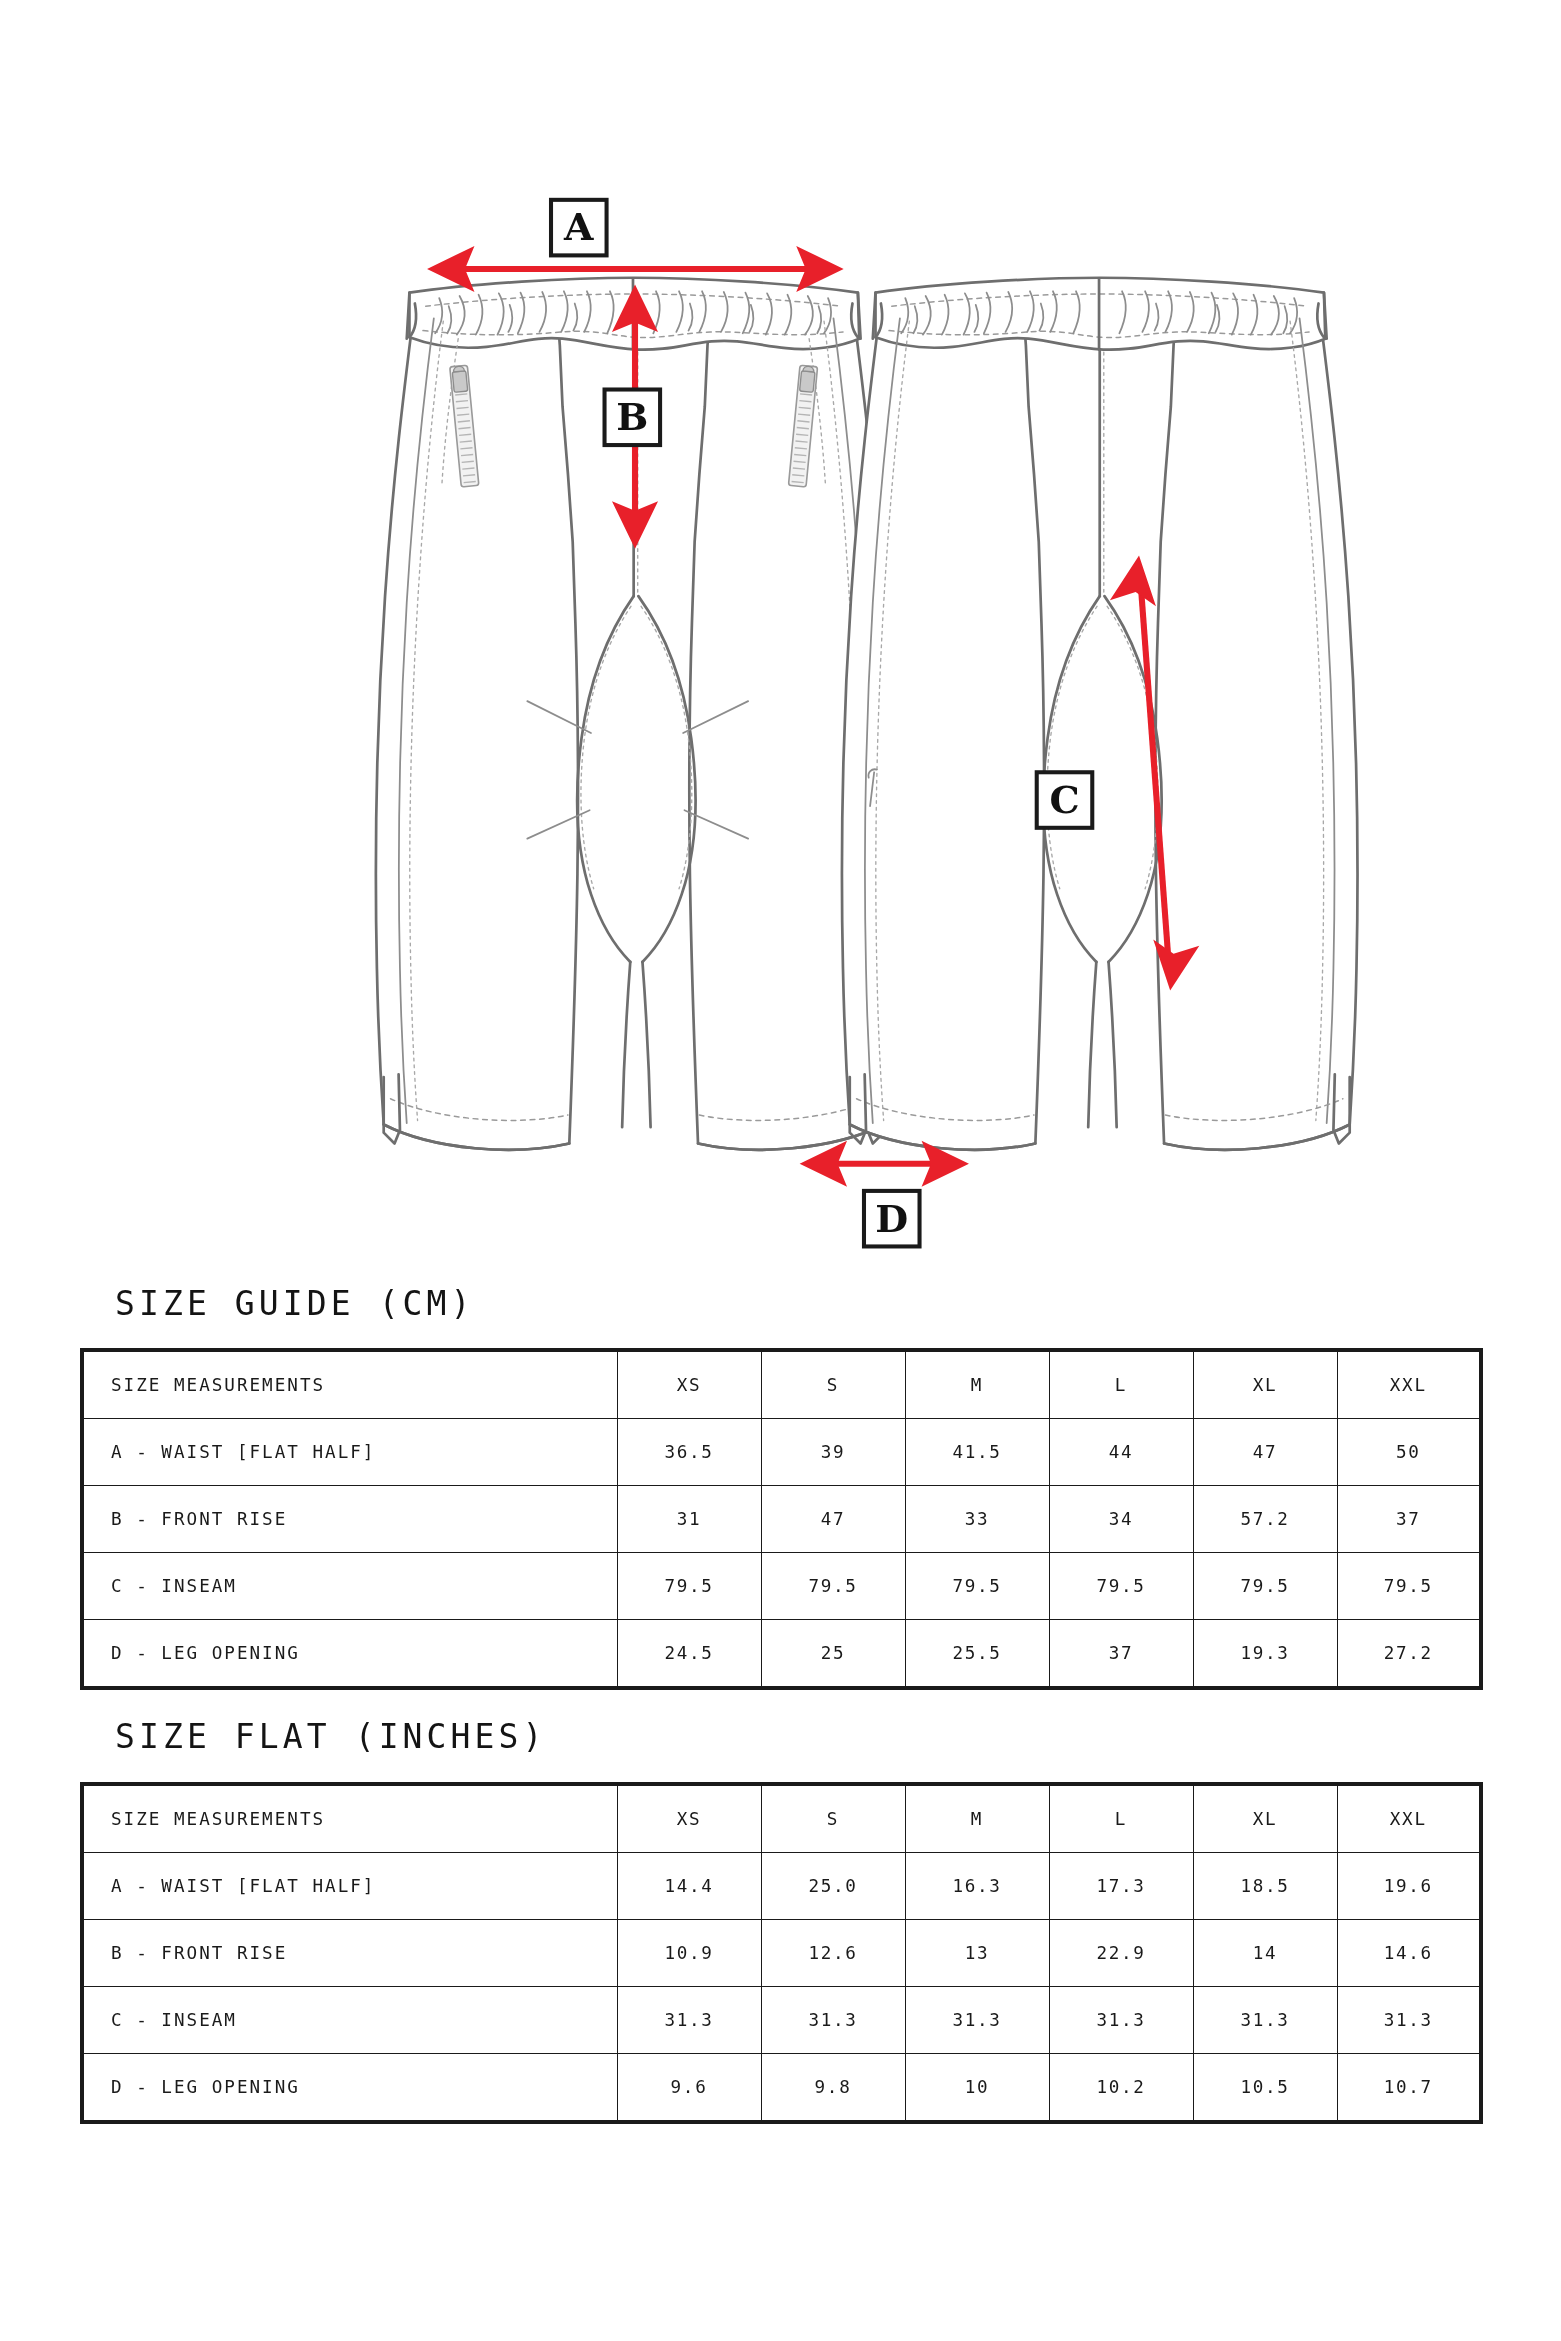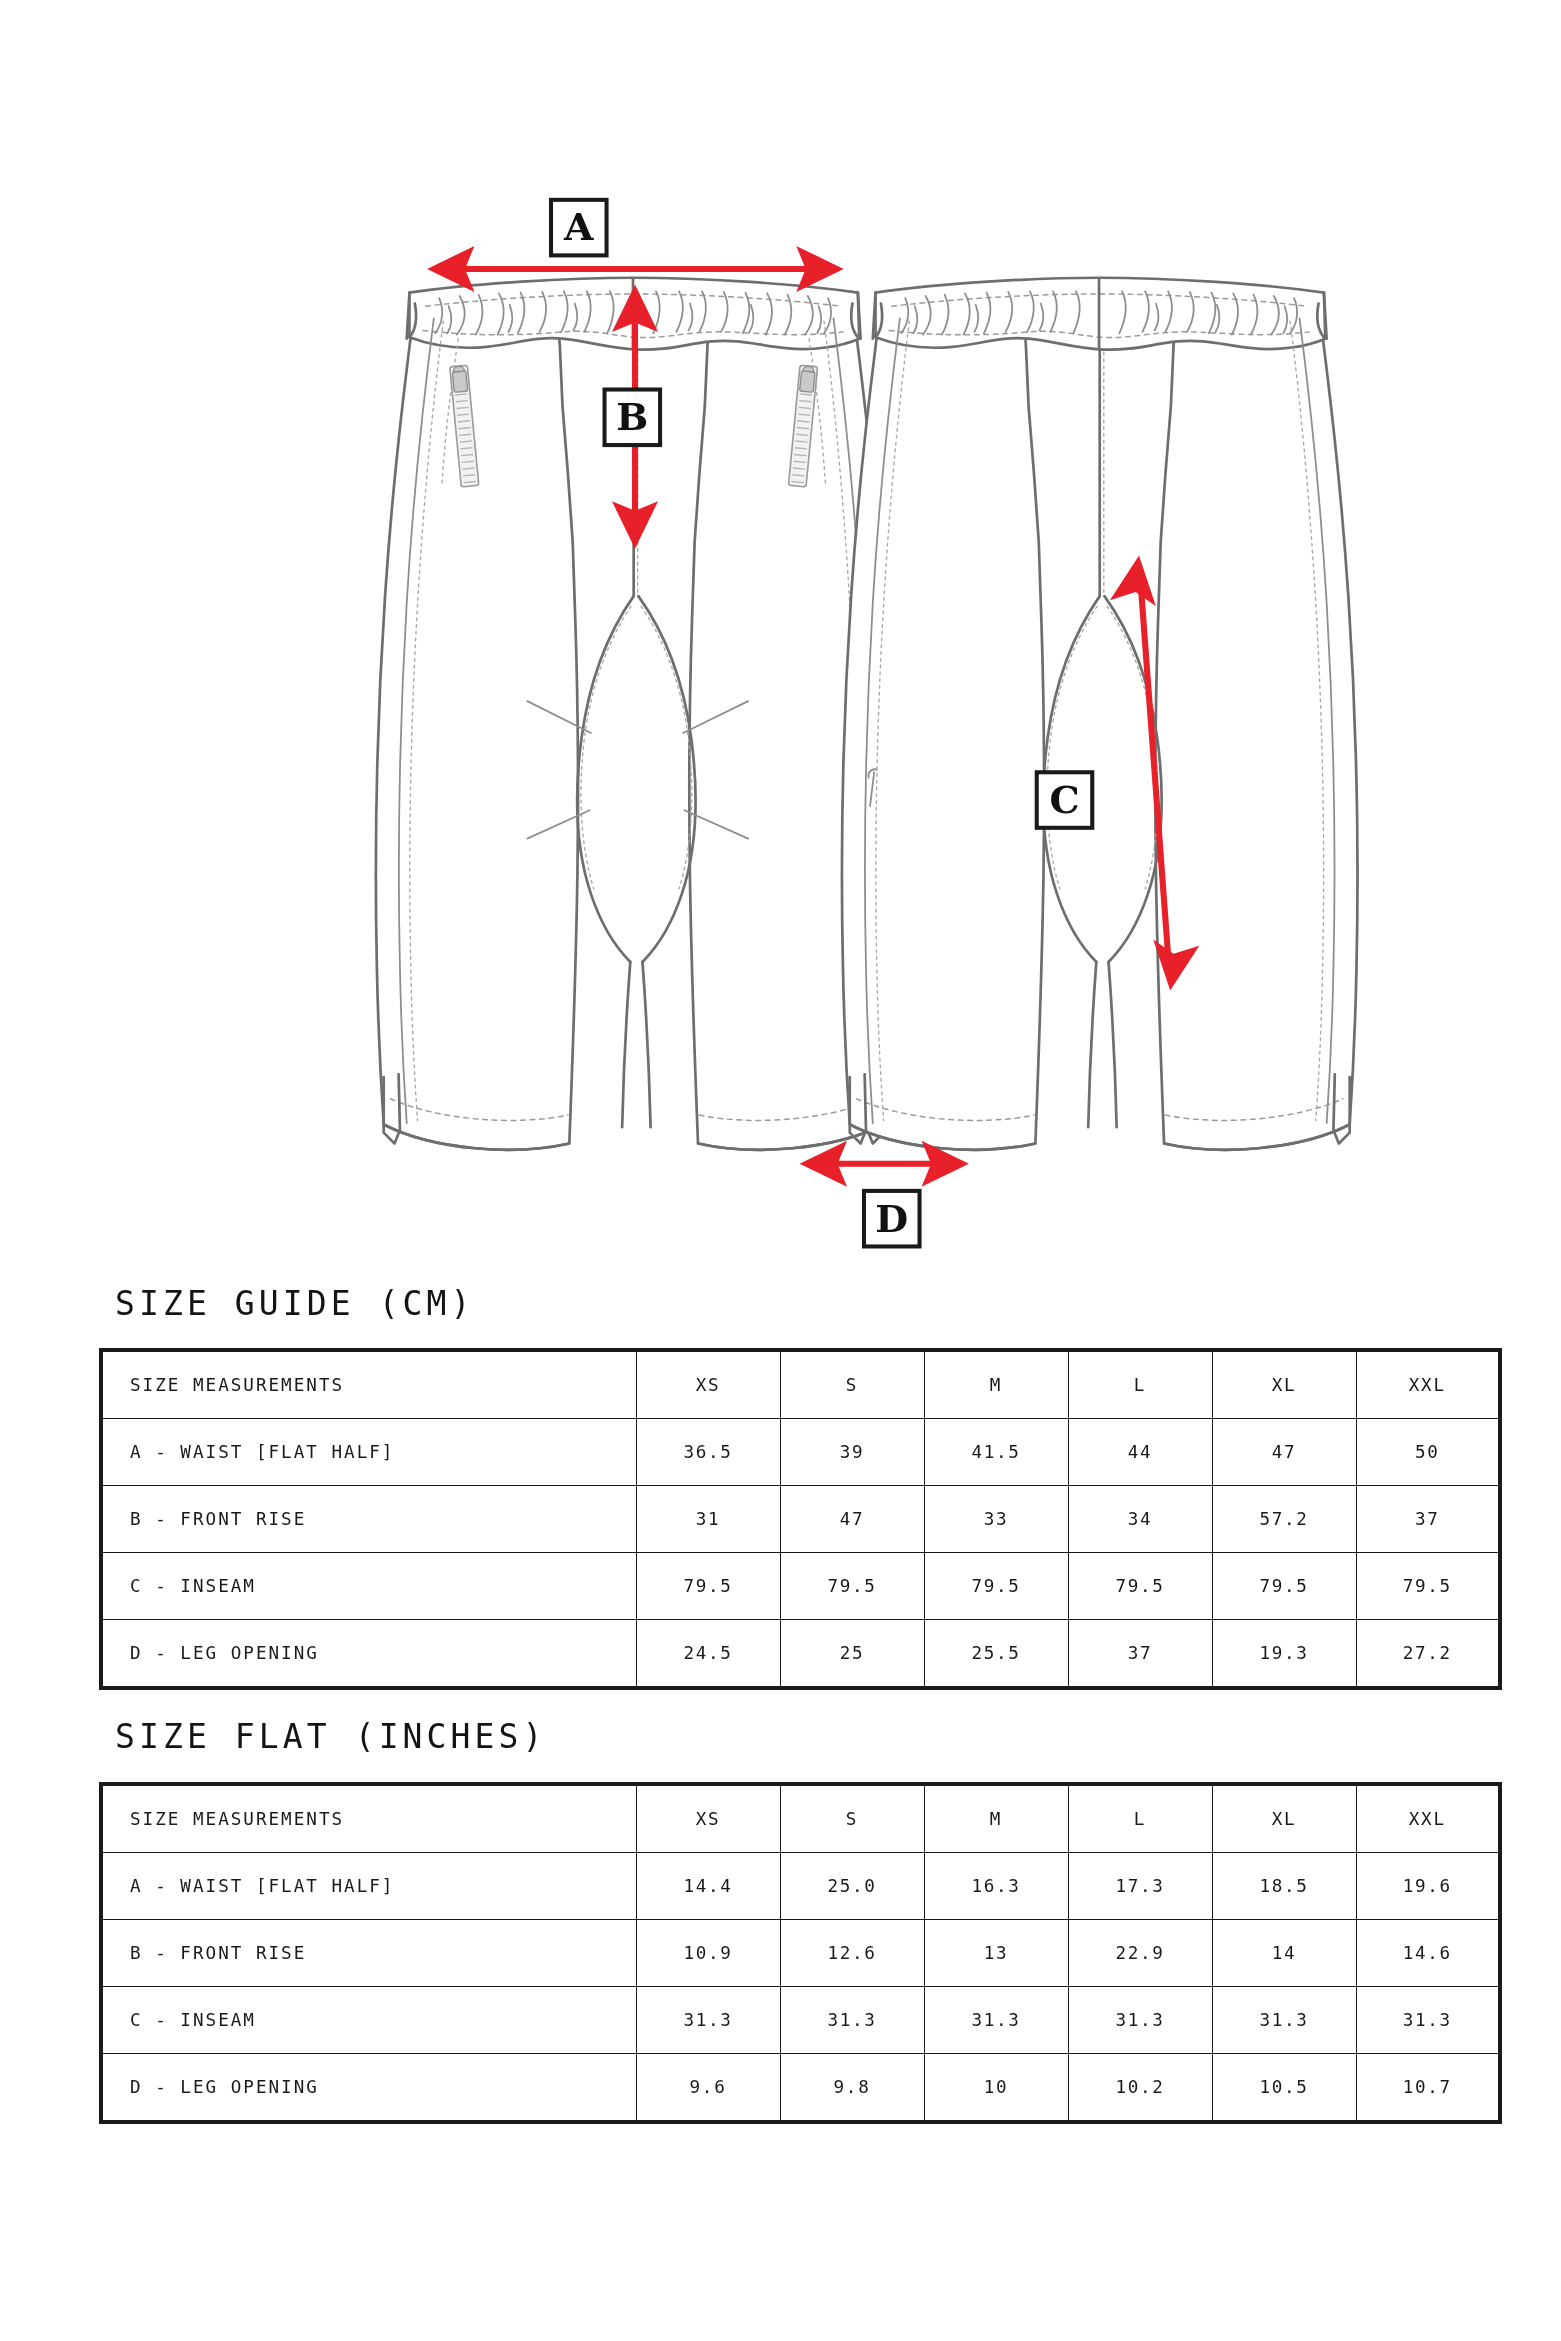"SIZE MEASUREMENTS" .size-table-wrap { left: 99px -> 80px }
